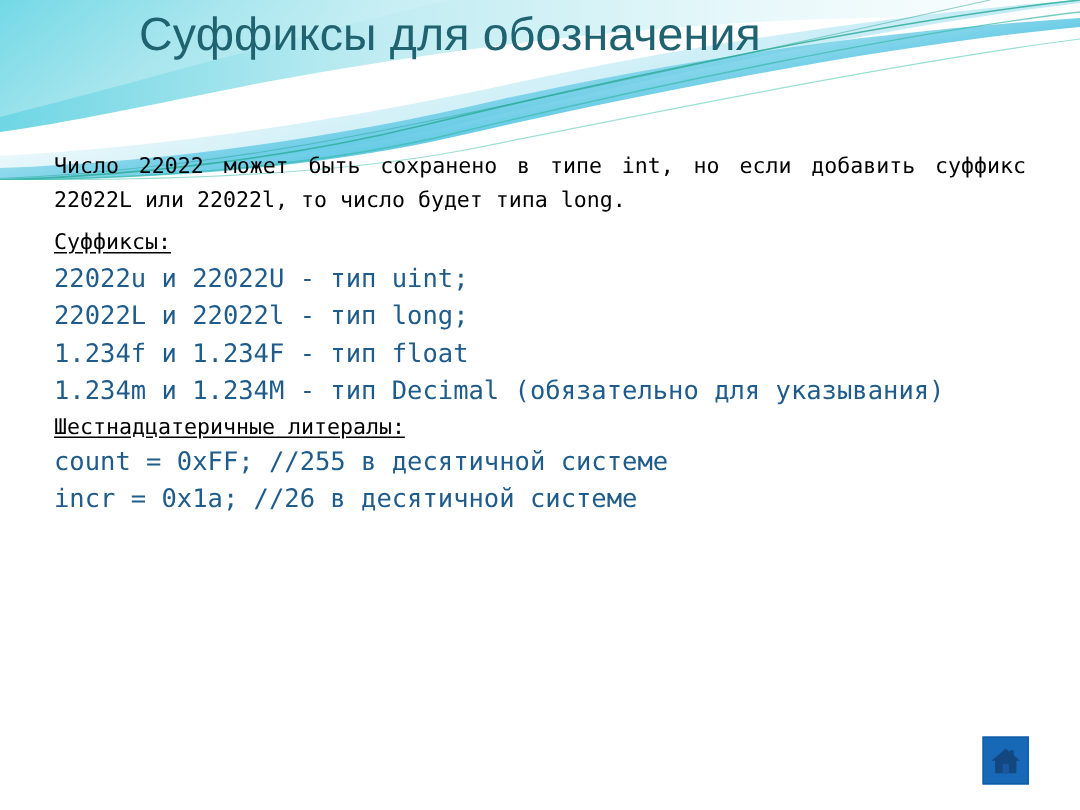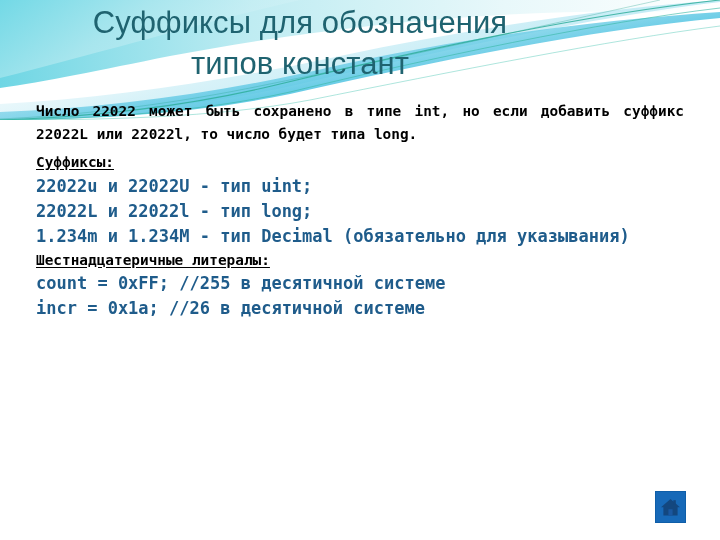"типов констант" div.title-line { html: <div>типов констант</div> -> none }
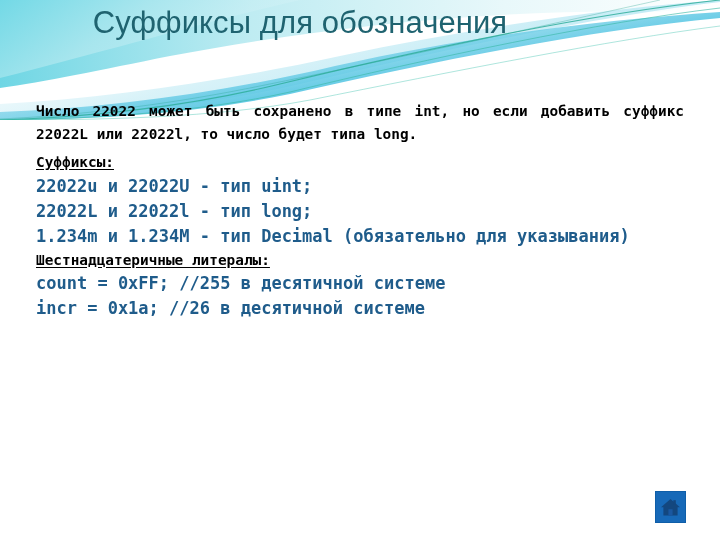"Число 22022 может быть сохранено" .content { font-weight: bold -> none }
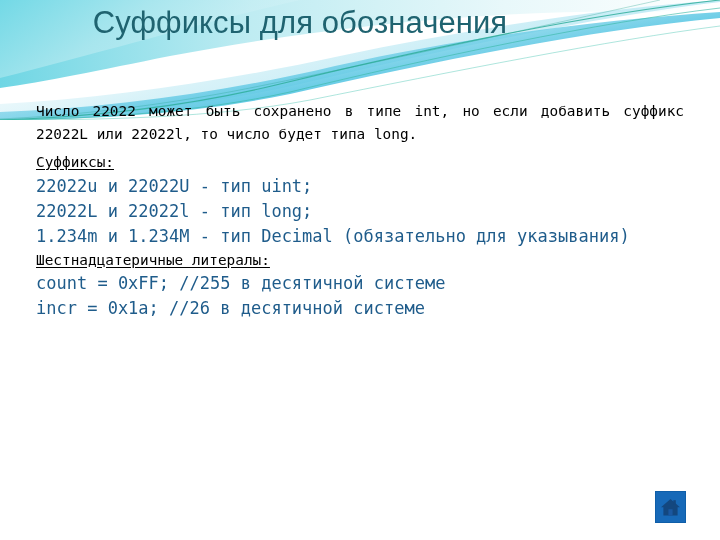"1.234f и 1.234F - тип" div.item { html: none -> <div>1.234f и 1.234F - тип float</div> }
